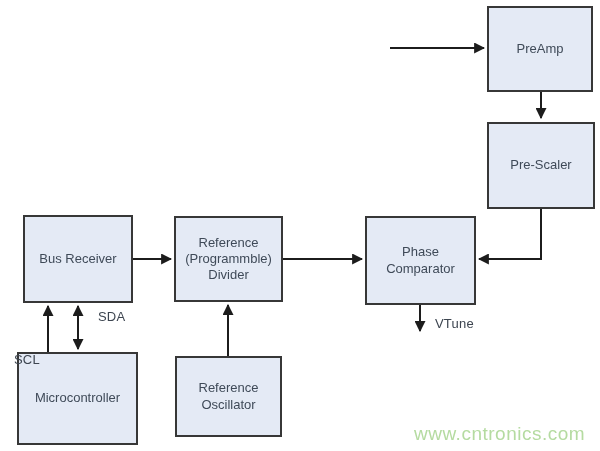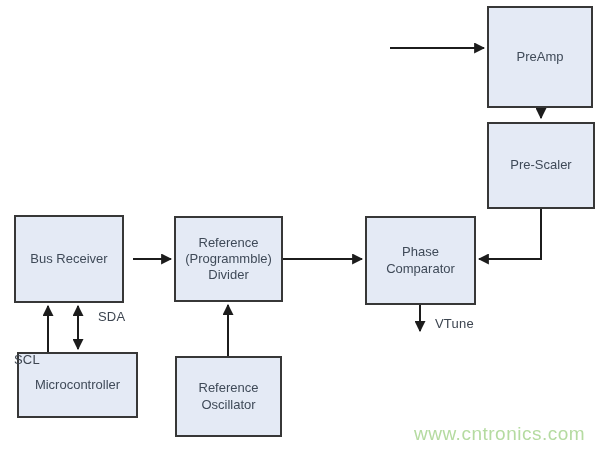"PreAmp" div.box { height: 102px -> 86px }
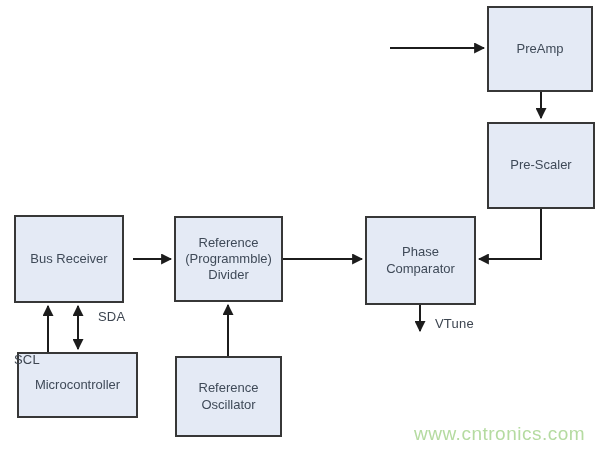"Bus Receiver" div.box { left: 14px -> 23px }
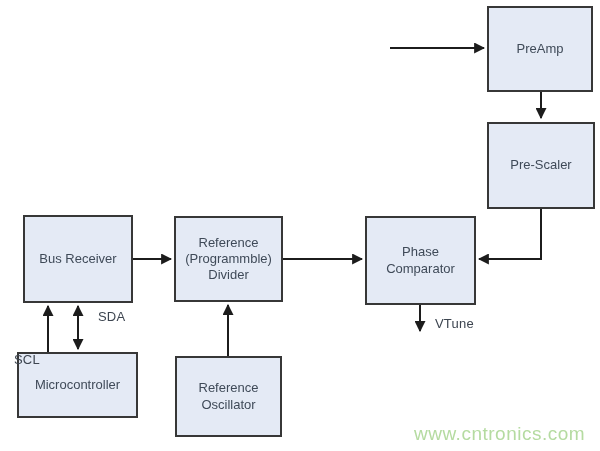"Microcontroller" div.box { height: 66px -> 93px }
